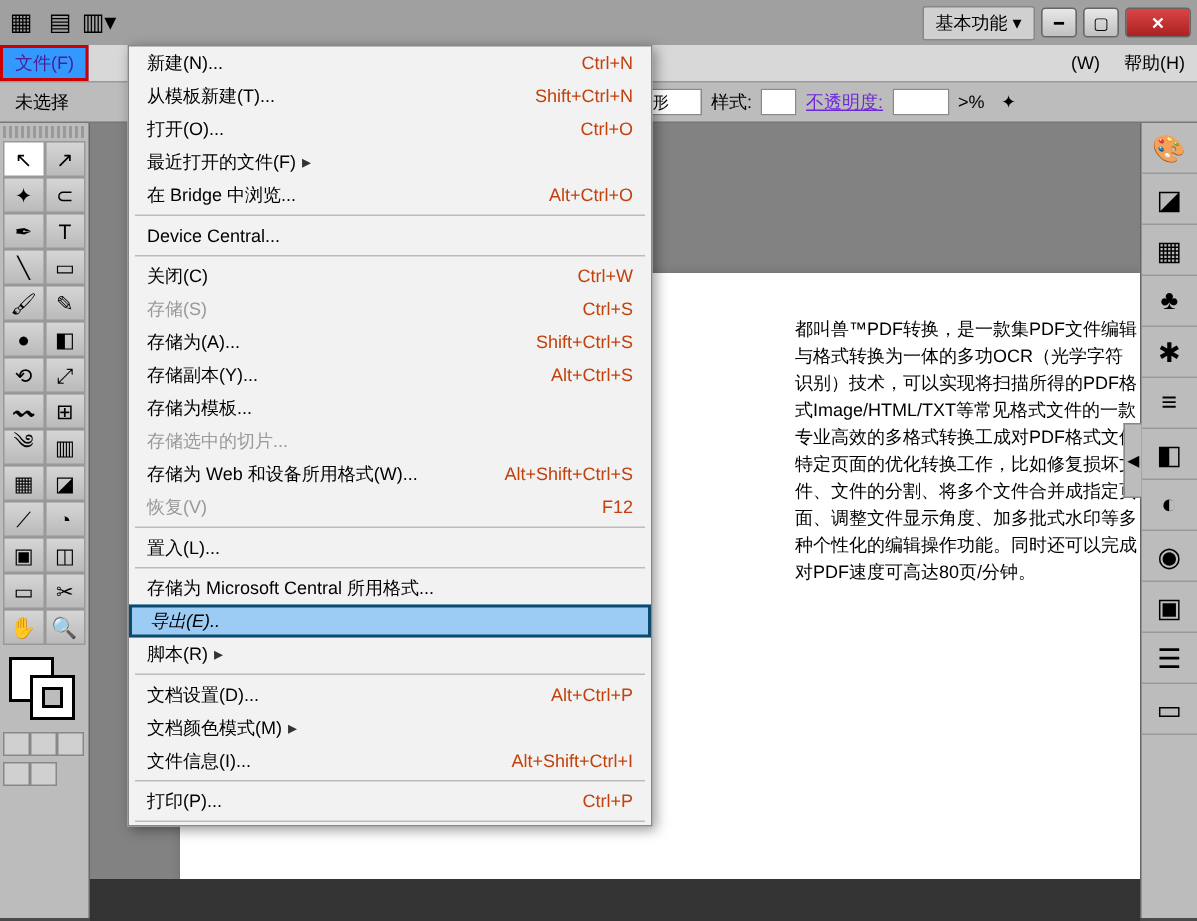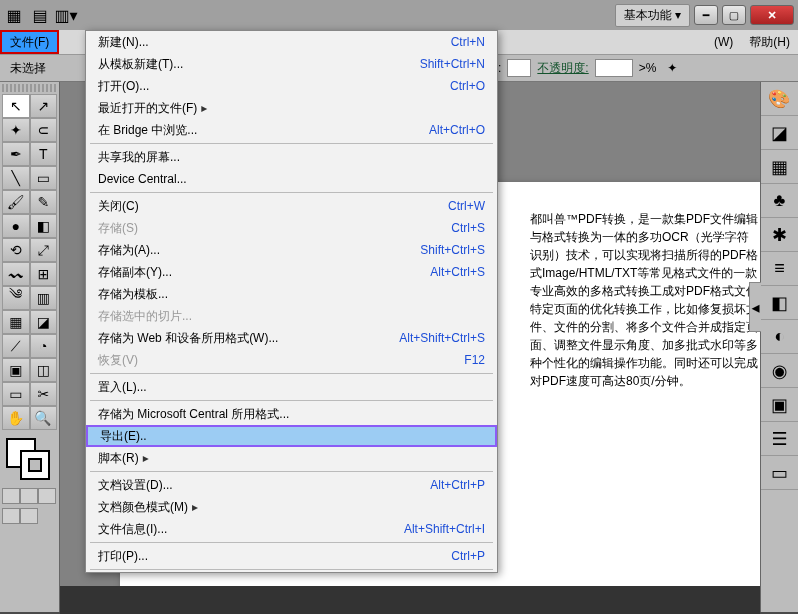"文件(F)" .menu-item.active { color: #000000 -> #4c1d95 }
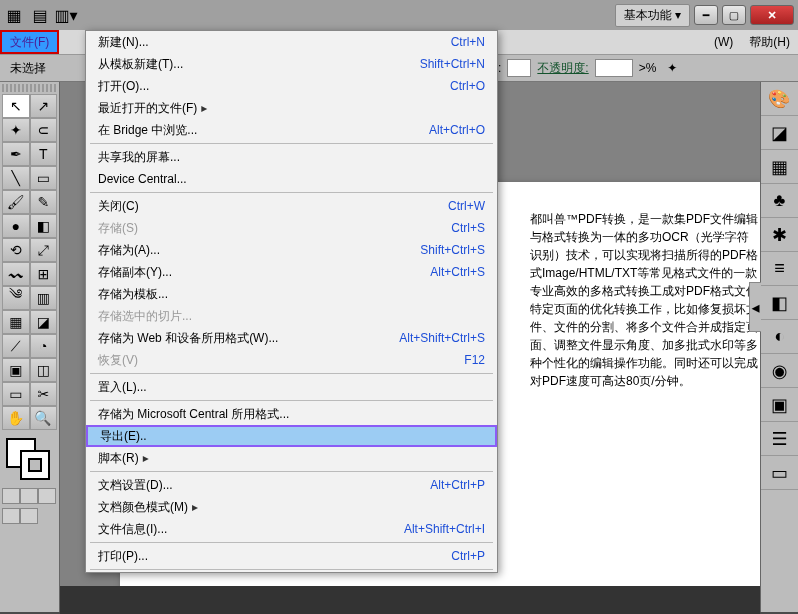"新建(N)..." .dropdown { width: 413px -> 350px }
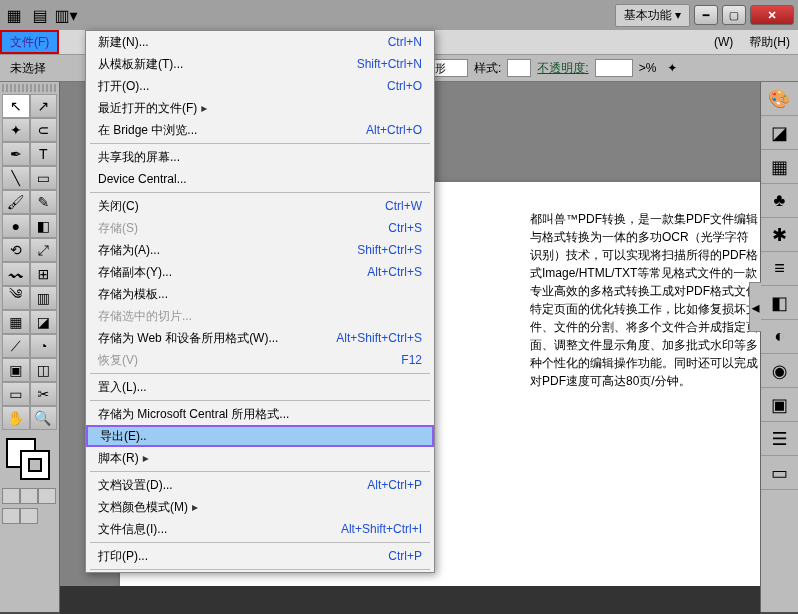"Ctrl+N" .dd-short { color: #1d4ed8 -> #c2410c }
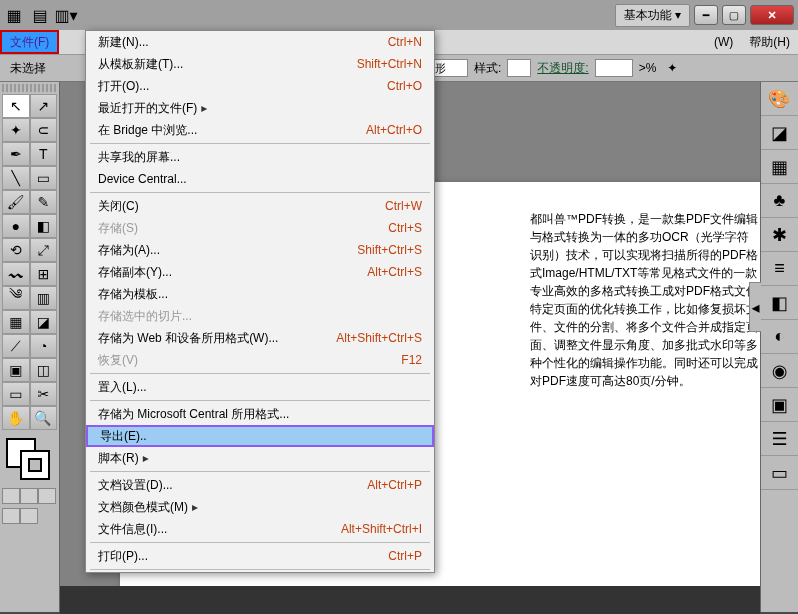"不透明度:" .opacity-label { color: #14532d -> #6d28d9 }
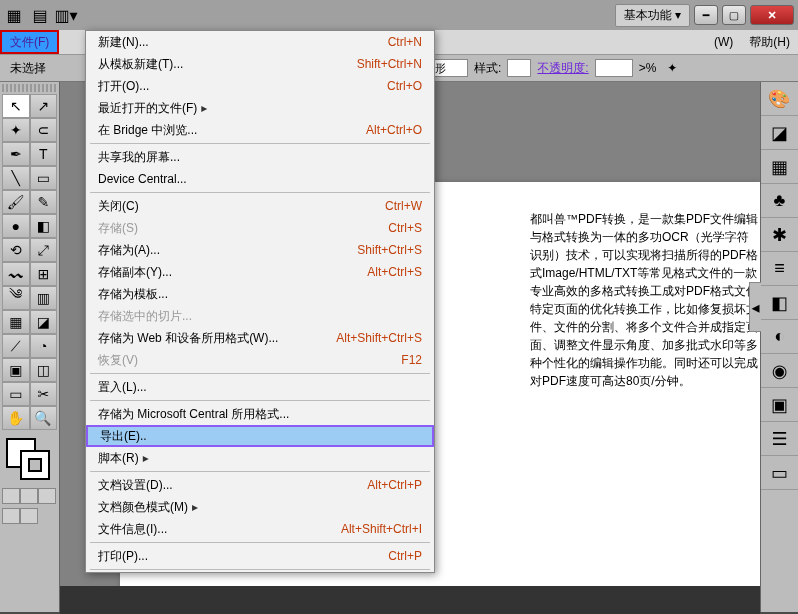"共享我的屏幕..." div.dd-item { html: <div> <span>共享我的屏幕...</span> </div> -> none }
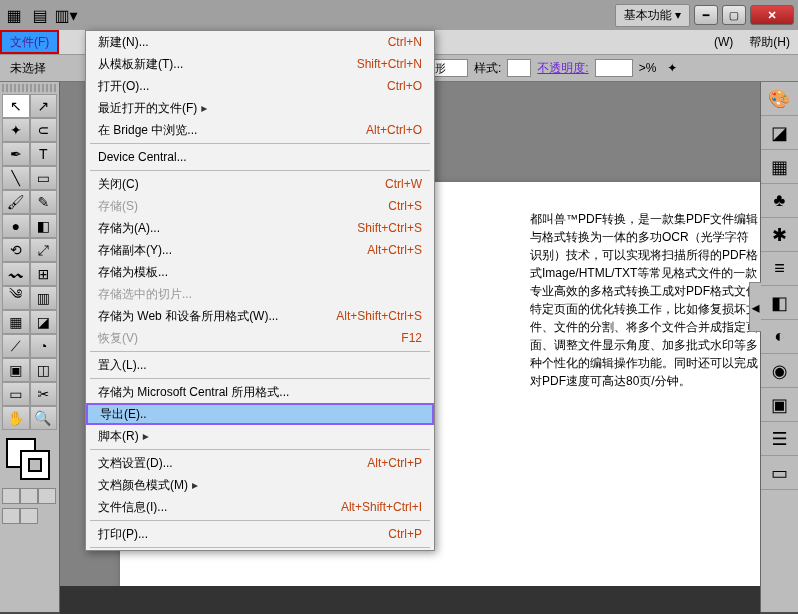"导出(E).." .dd-item.boxed { border: 2px solid #8b5cf6 -> 2px solid #0c4a6e; font-style: none -> italic }
